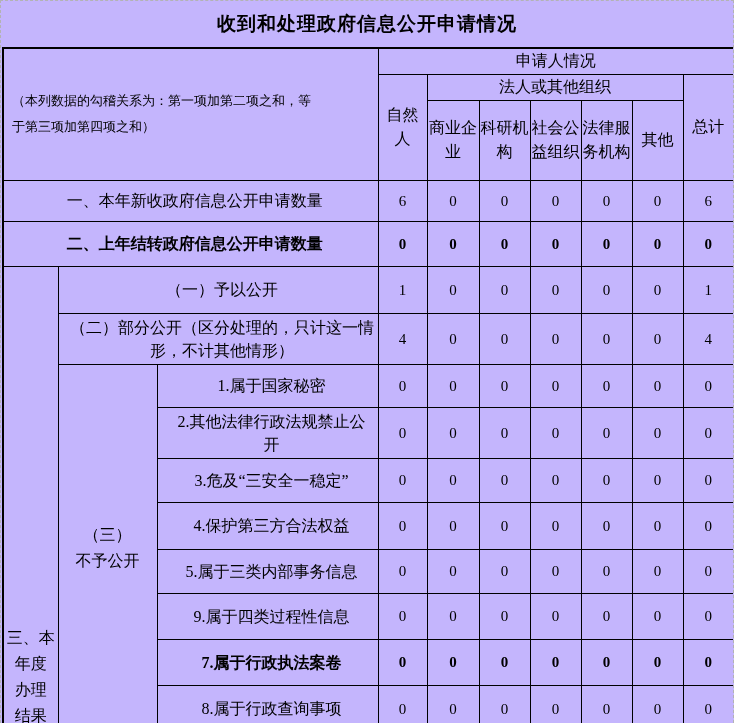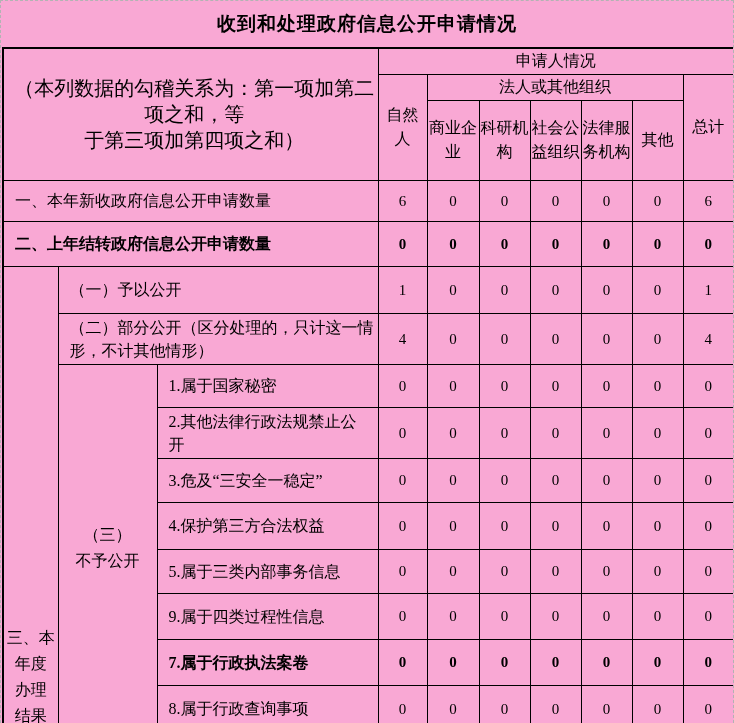"收到和处理政府信息公开申请情况" .page { background: #f9a8d4 -> #c4b5fd }
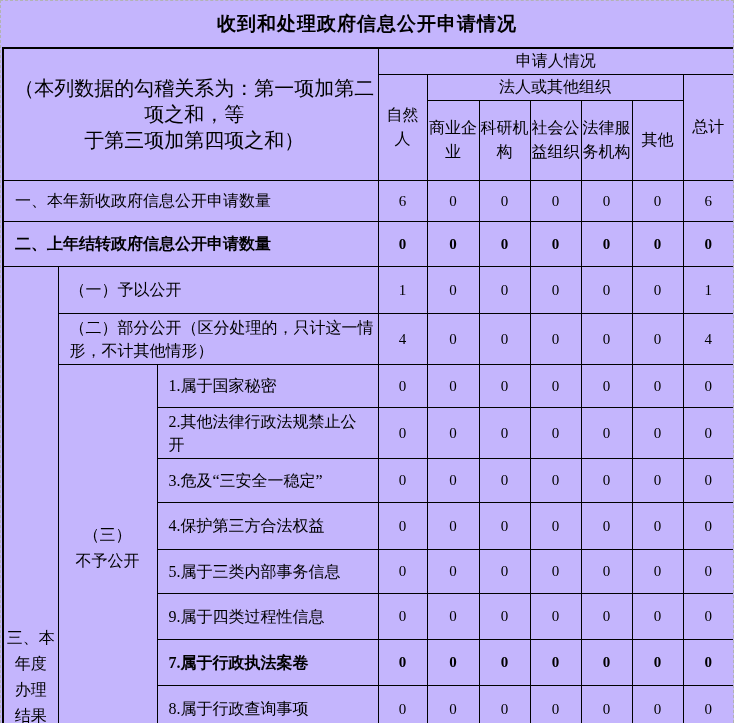"（本列数据的勾稽关系为：第一项加第二项之和，等" td.note { font-size: 20px -> 13px; text-align: center -> left }
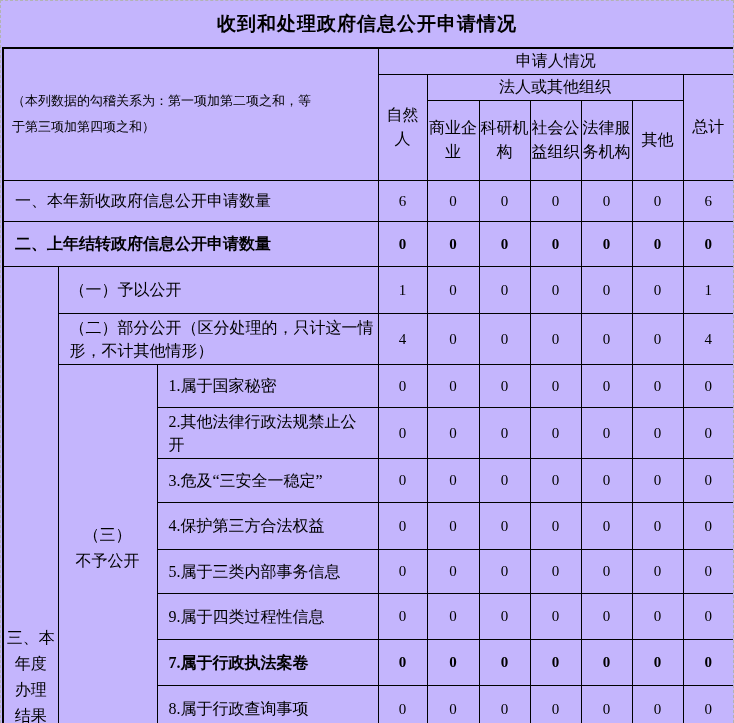"一、本年新收政府信息公开申请数量" td.lab { text-align: left -> center }
